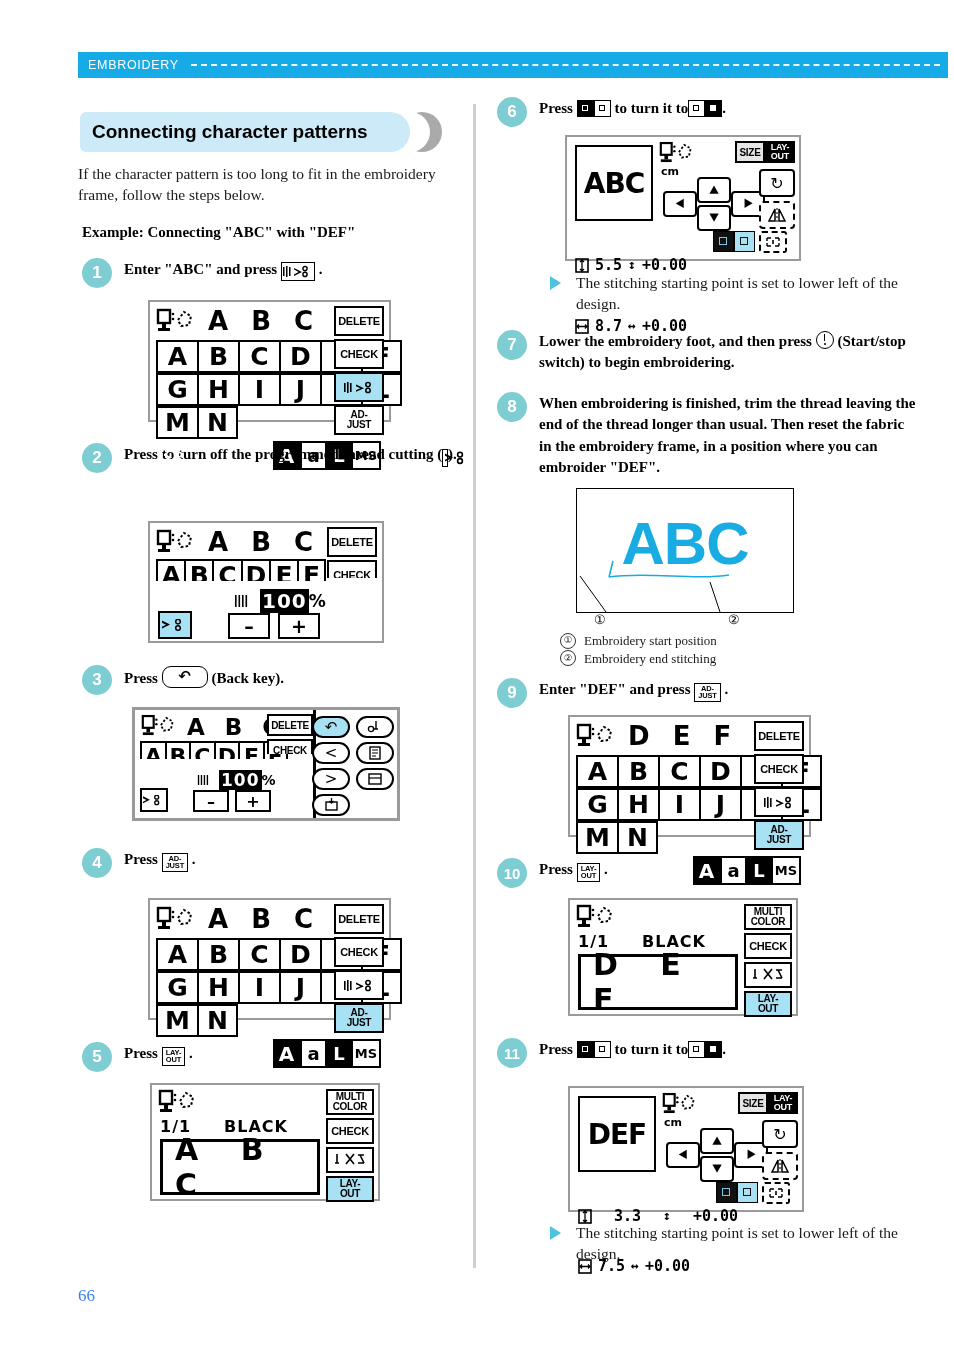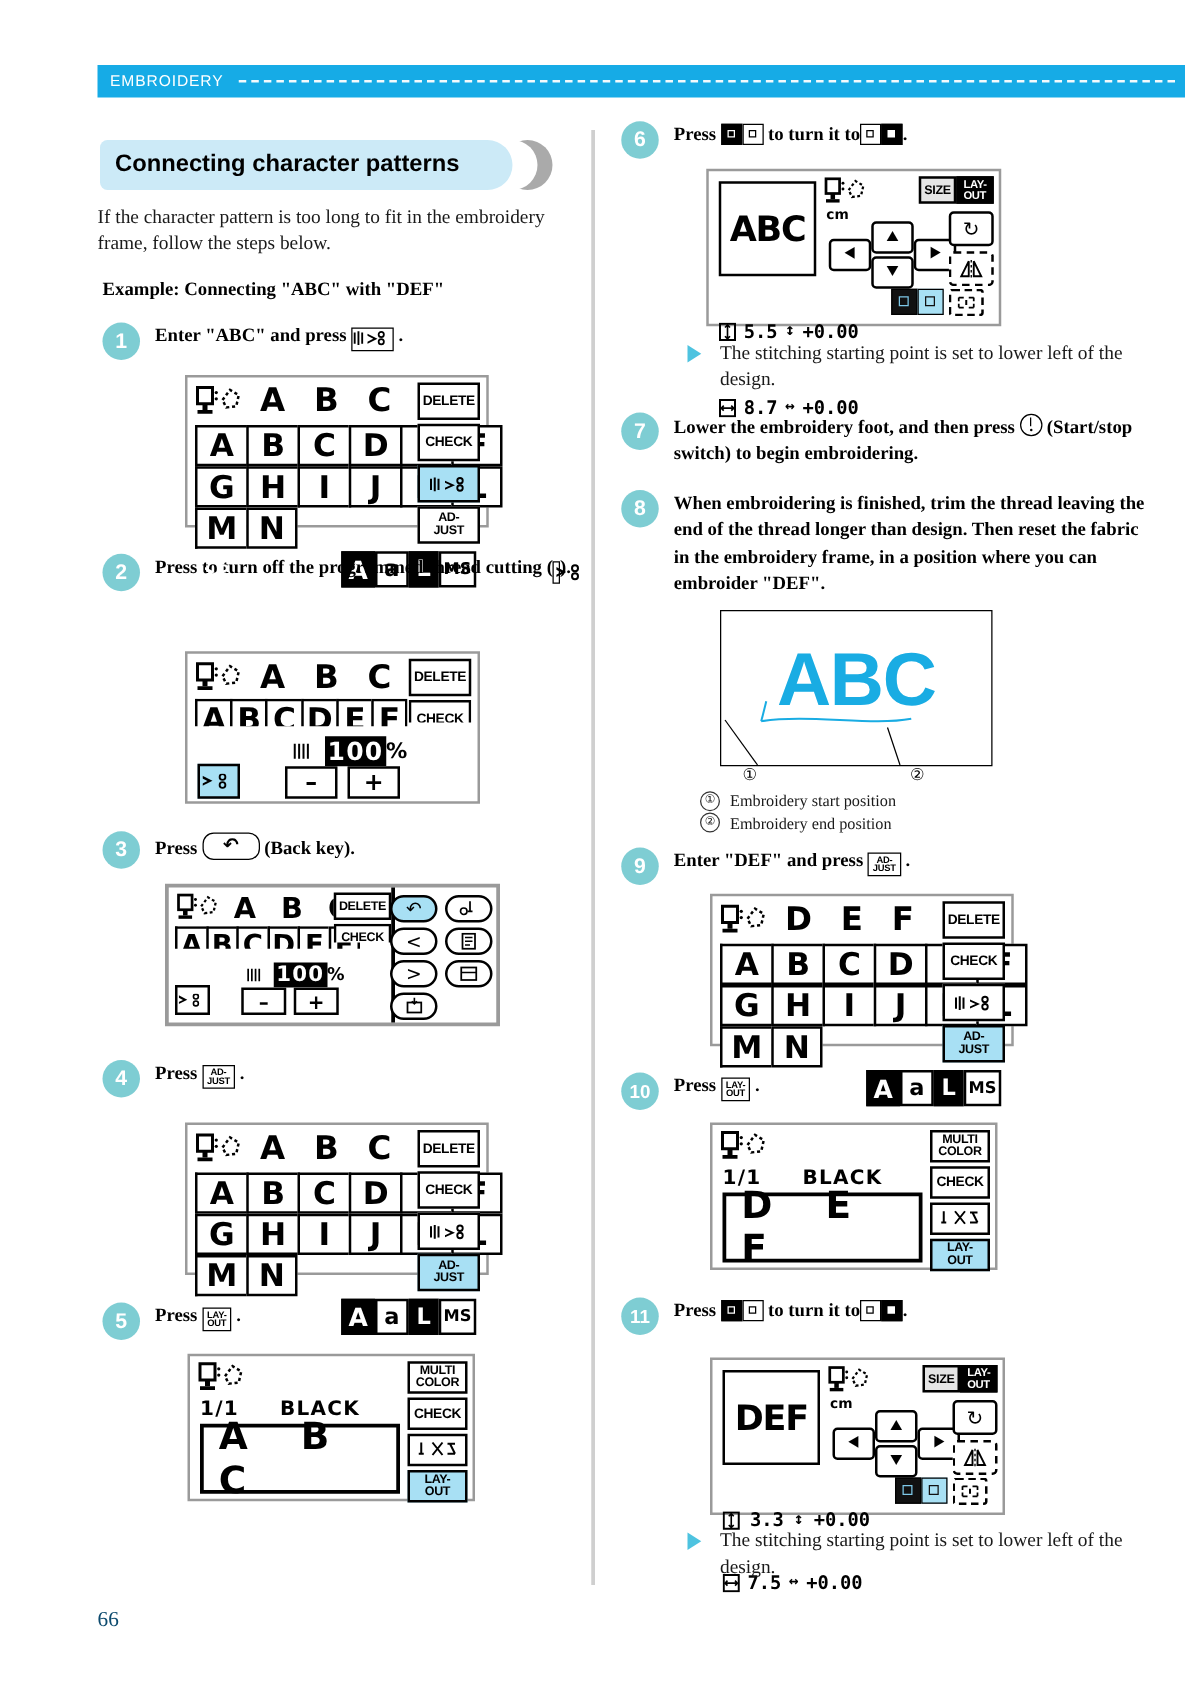"When embroidering is finished, trim" div.steptext { text: design -> usual }
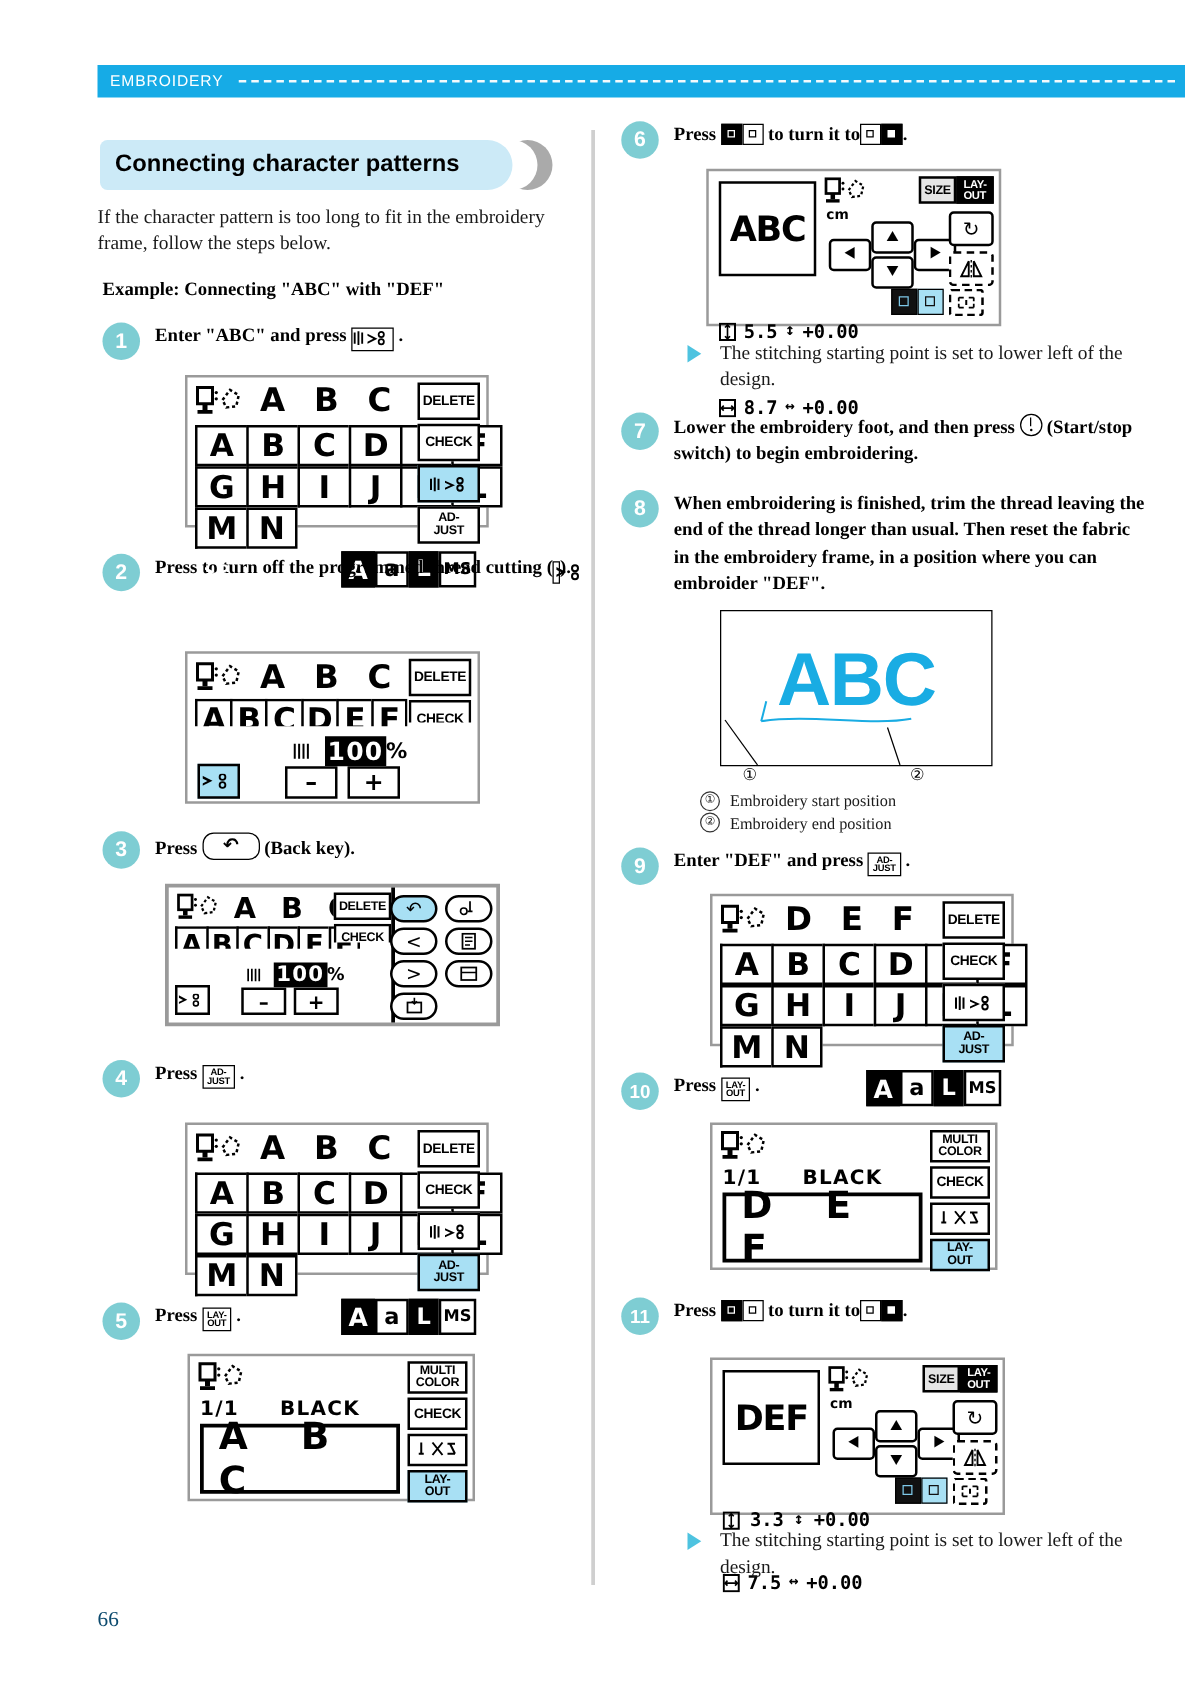"Embroidery end position" span { text: position -> stitching }
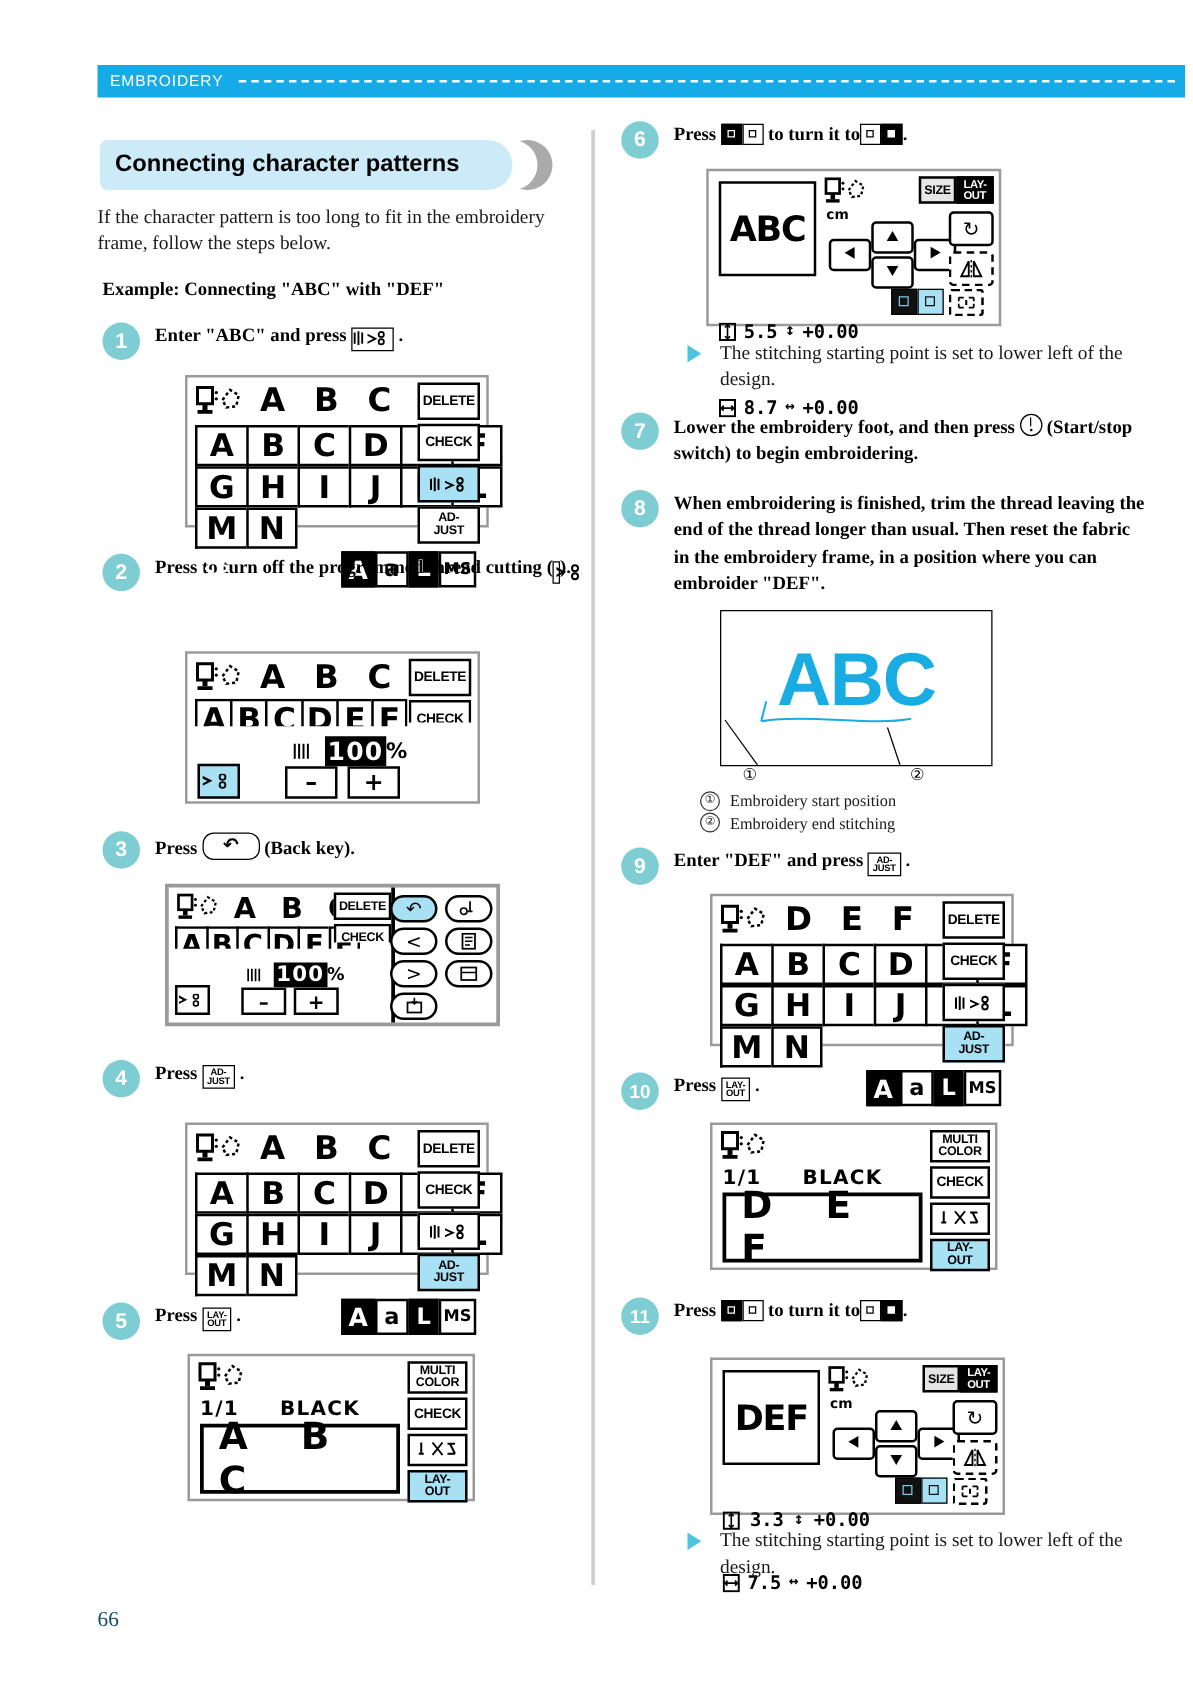"3.3" div { gap: 8px -> 22px }
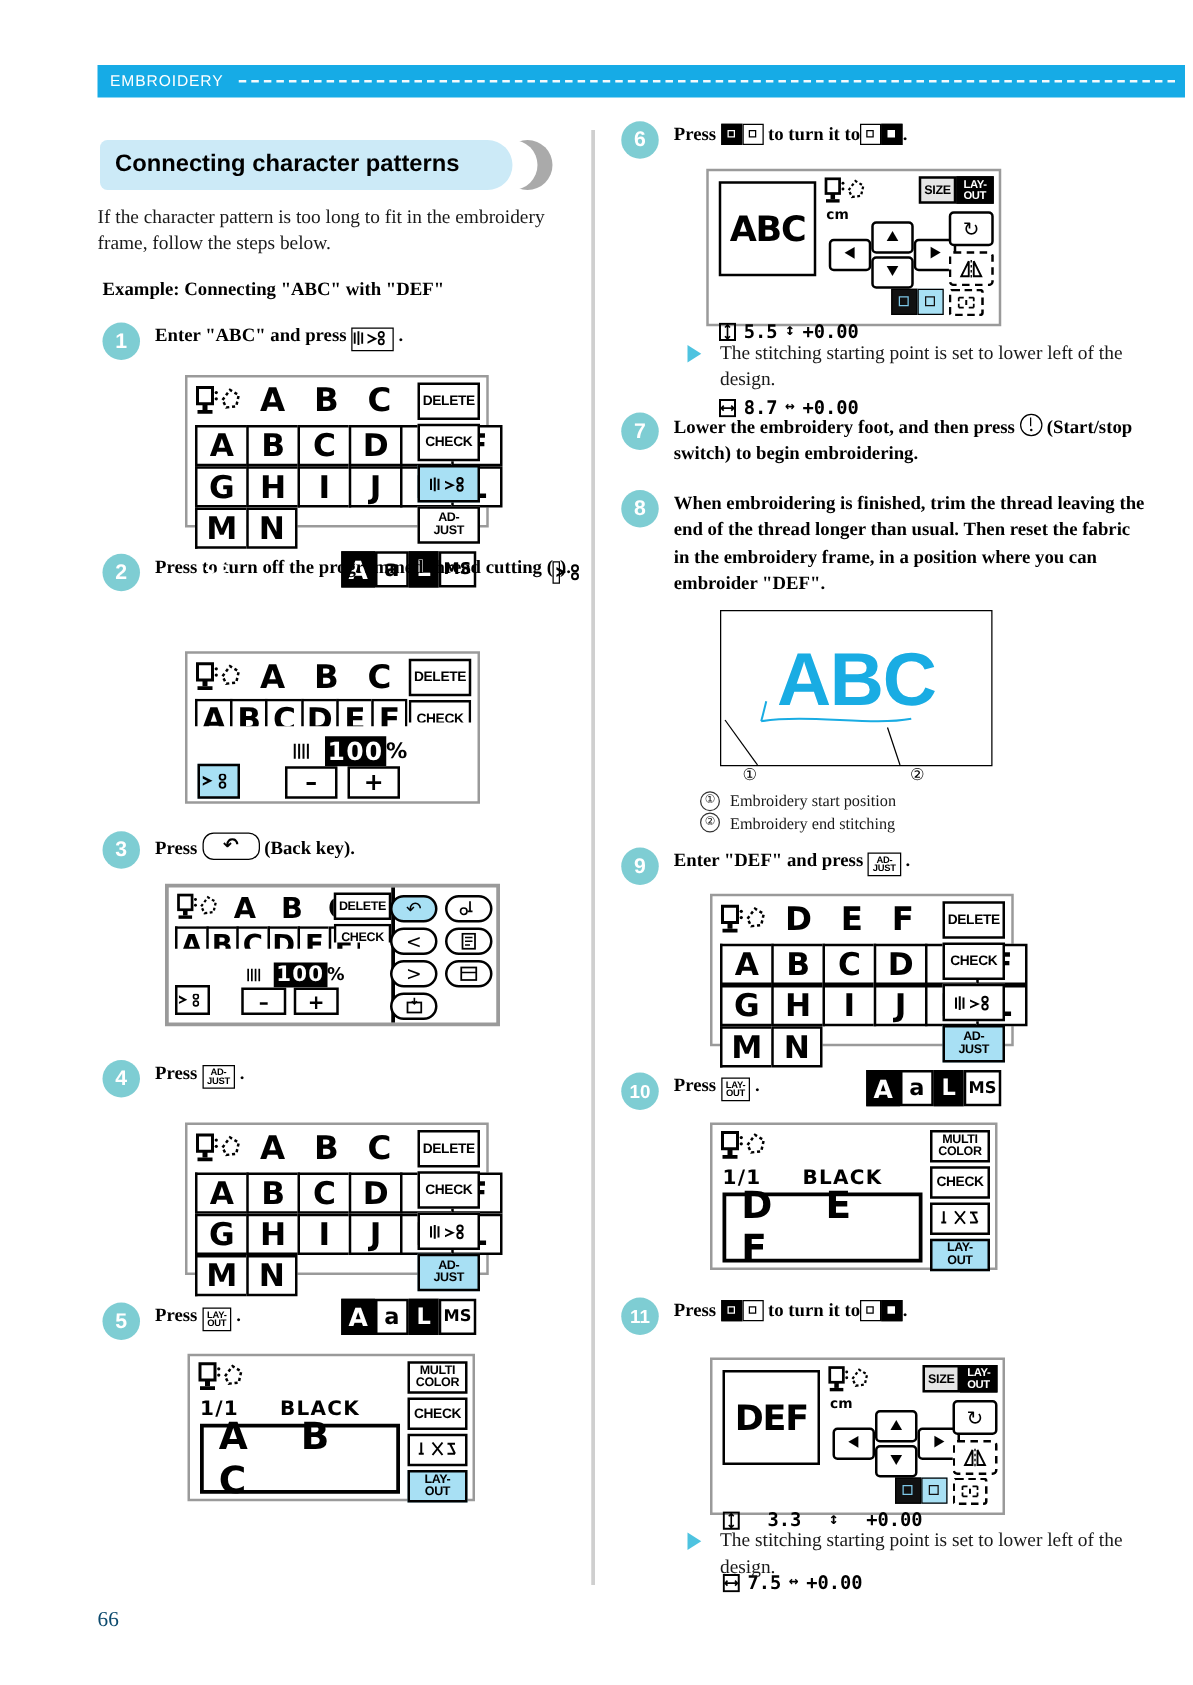"66" .pagenum { color: #0c4a6e -> #3b82f6 }
